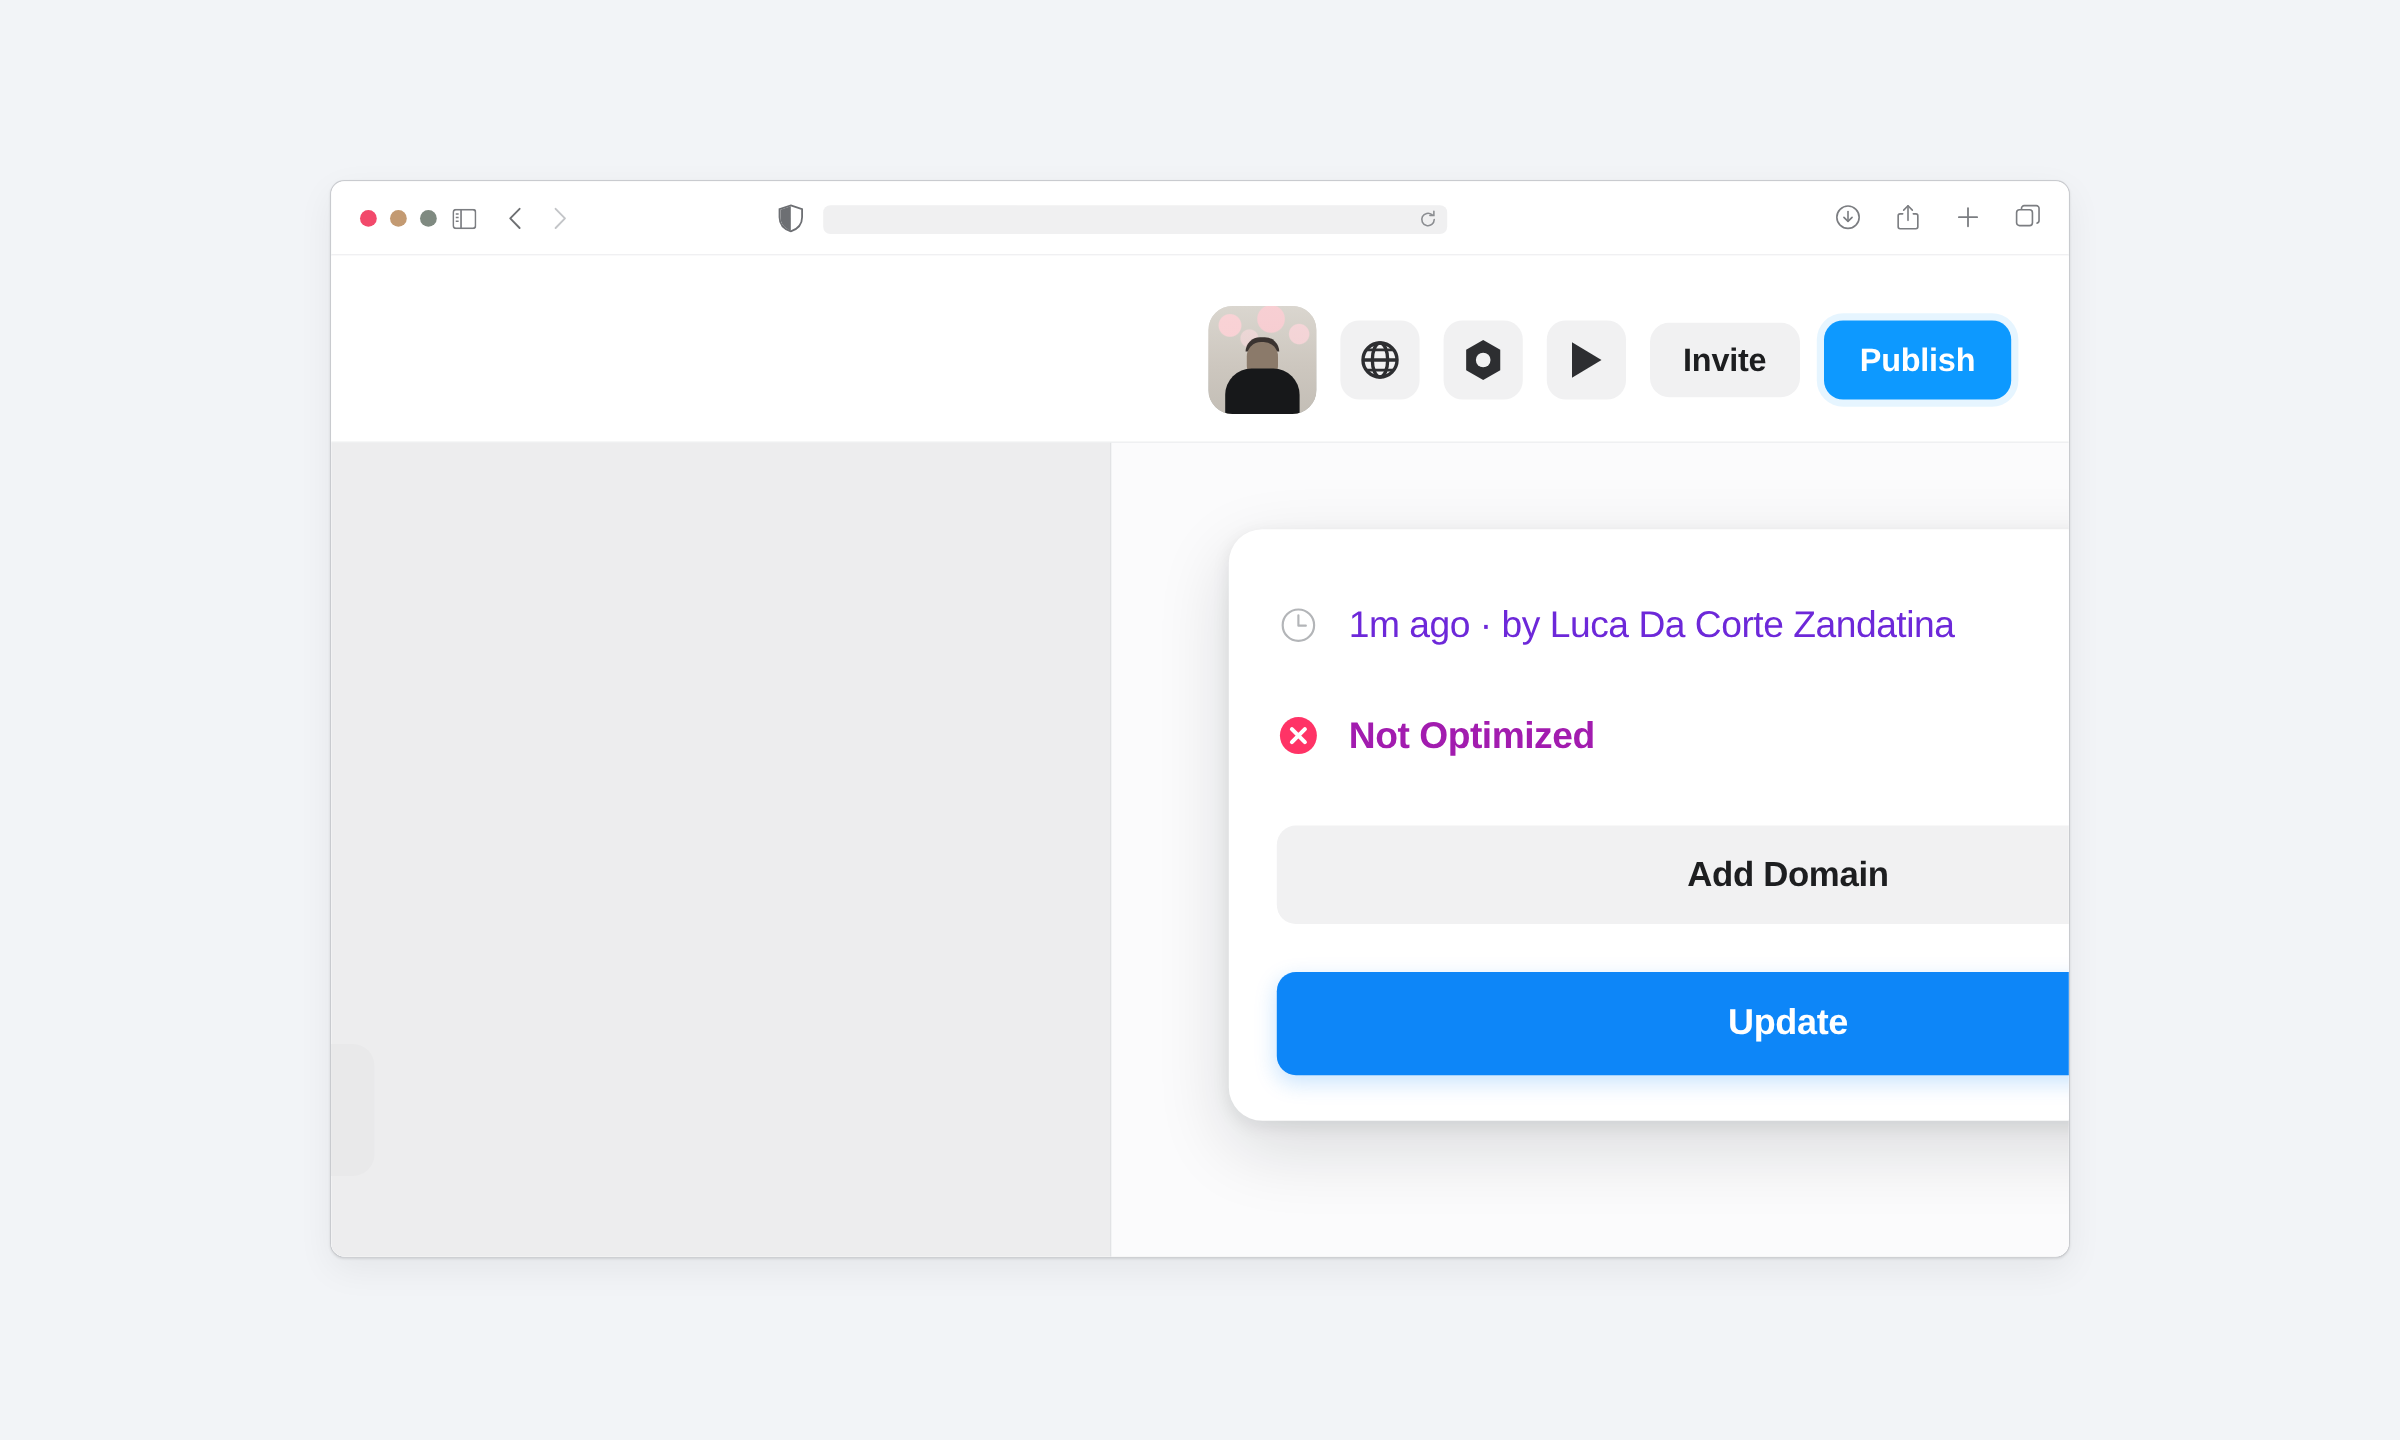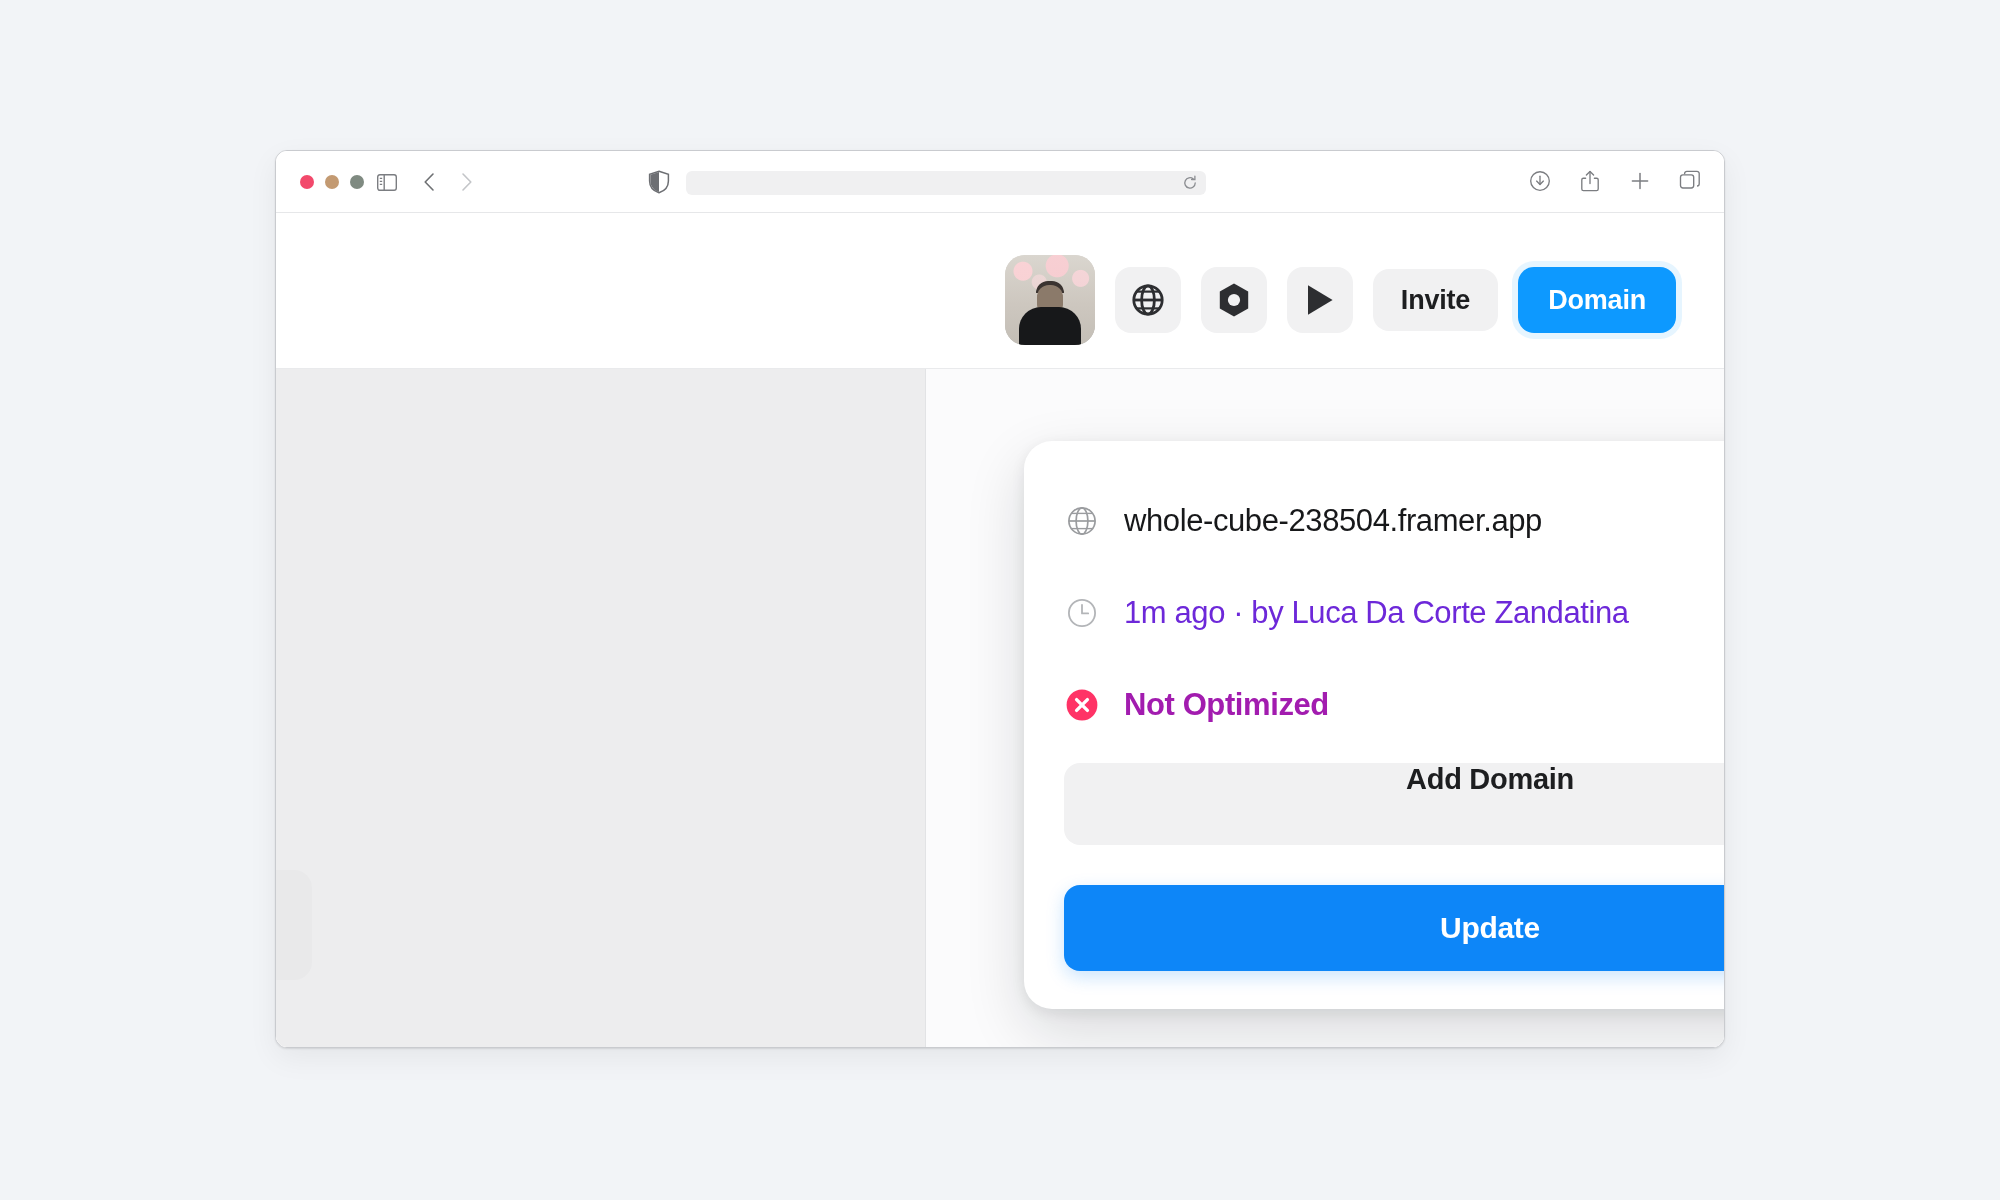"Domain" span { text: Domain -> Publish }
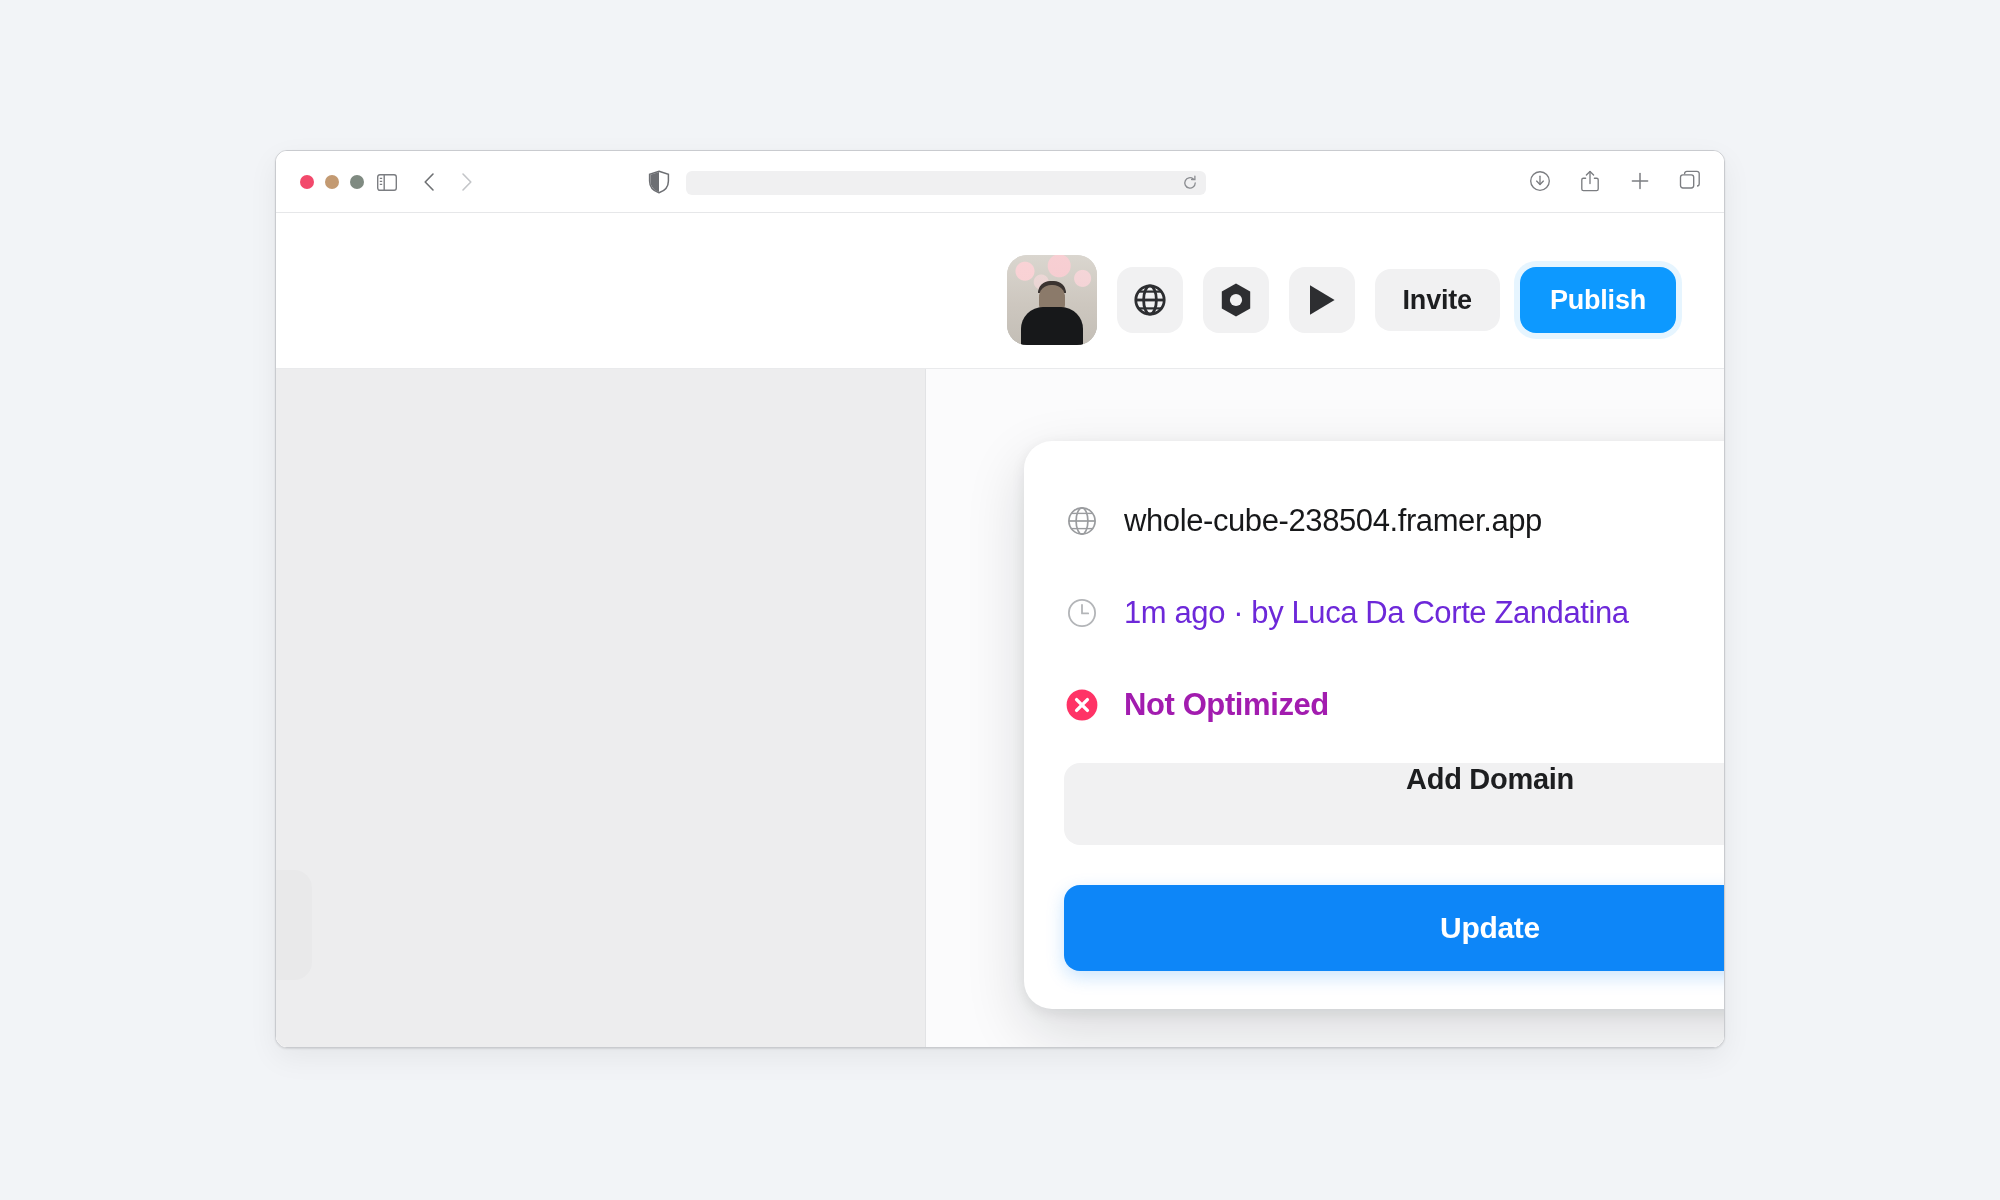"whole-cube-238504.framer.app" div.pop-row { html: <div> <span> <svg> <circle></circle> <ellipse></ellipse> <line></line> <line></line> <line></line> </svg> </span> <span>whole-cube-238504.framer.app</span> </div> -> none }
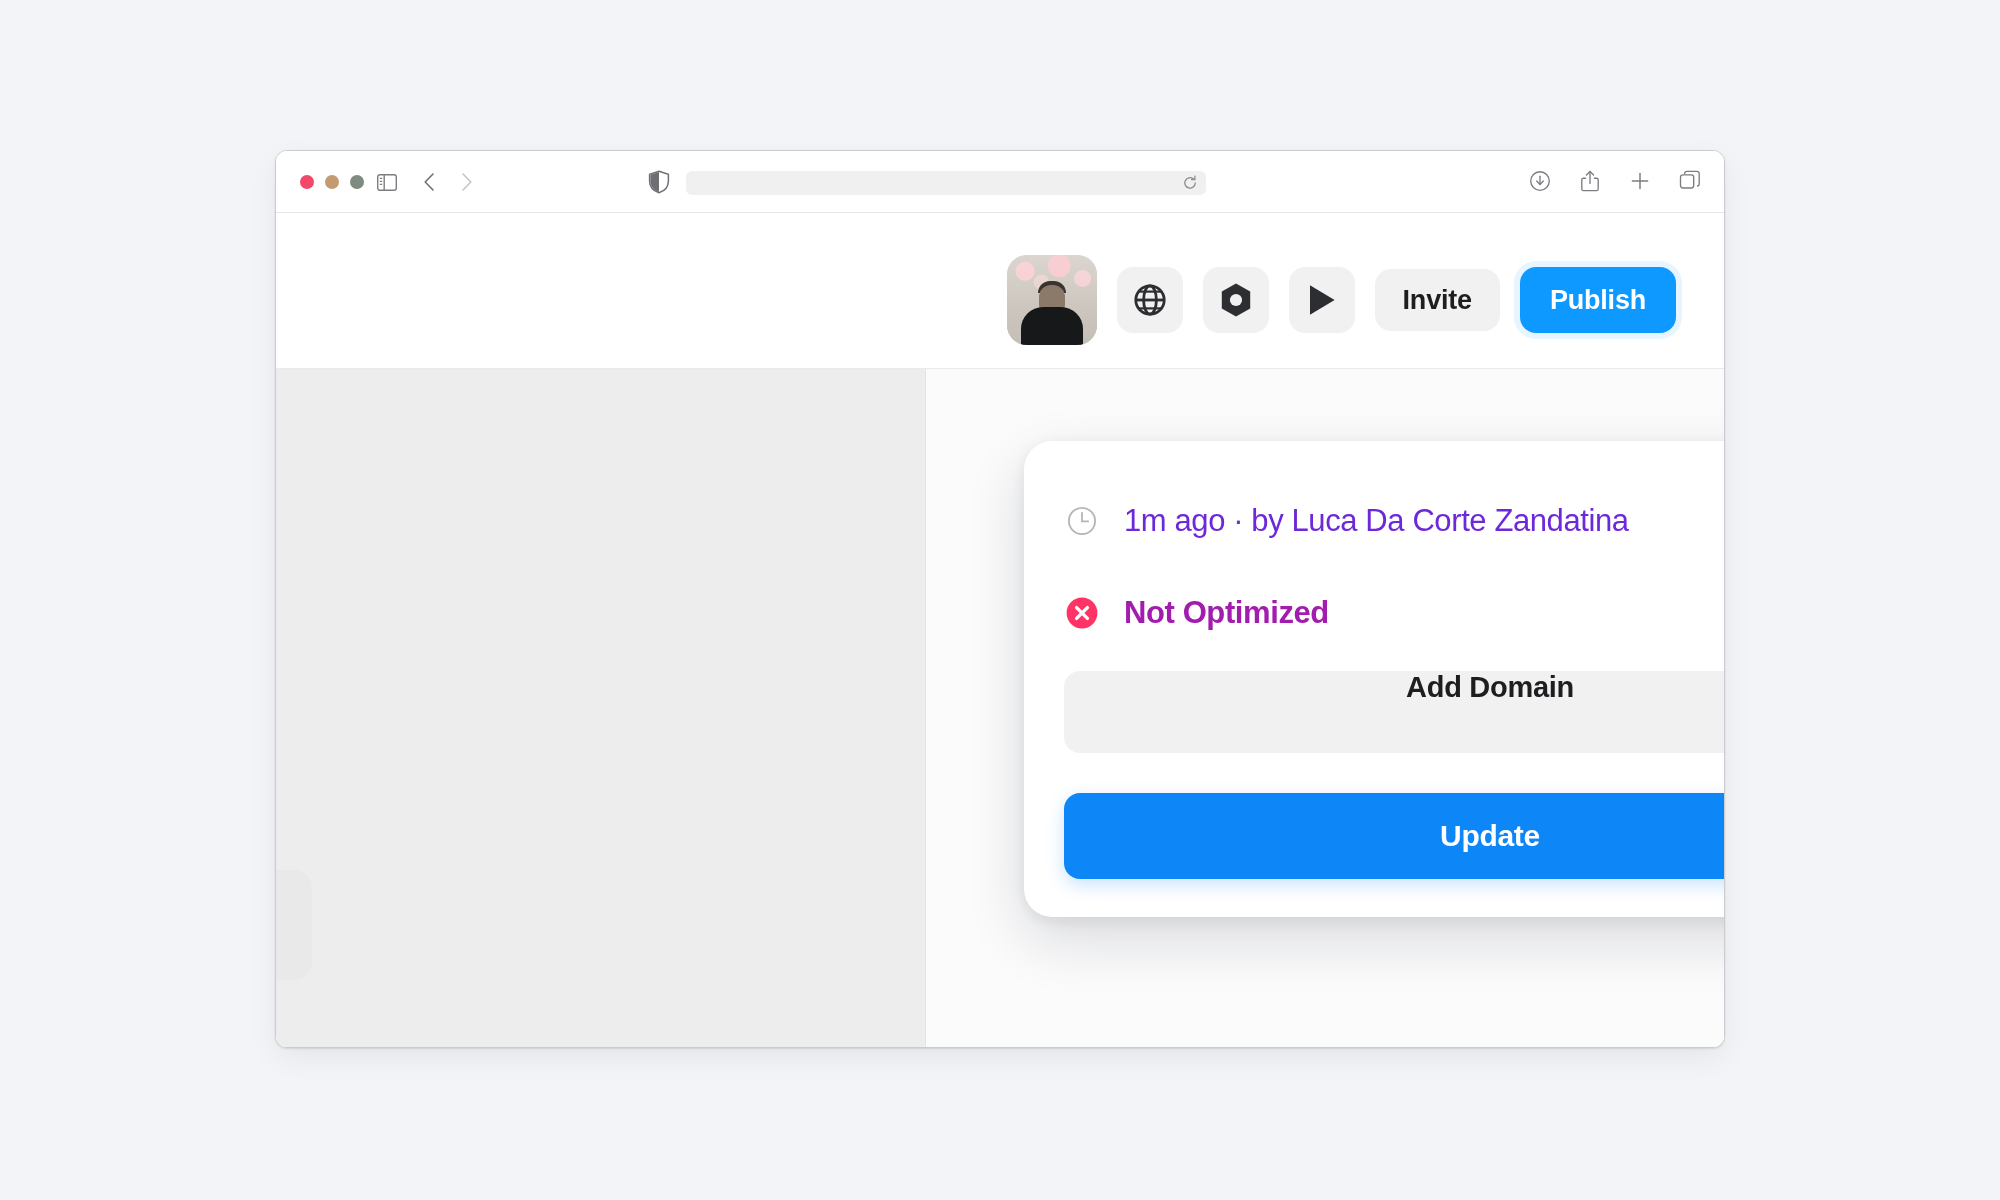"Add Domain" #add-domain-button { align-items: none -> center; margin-top: 12px -> 29px }
